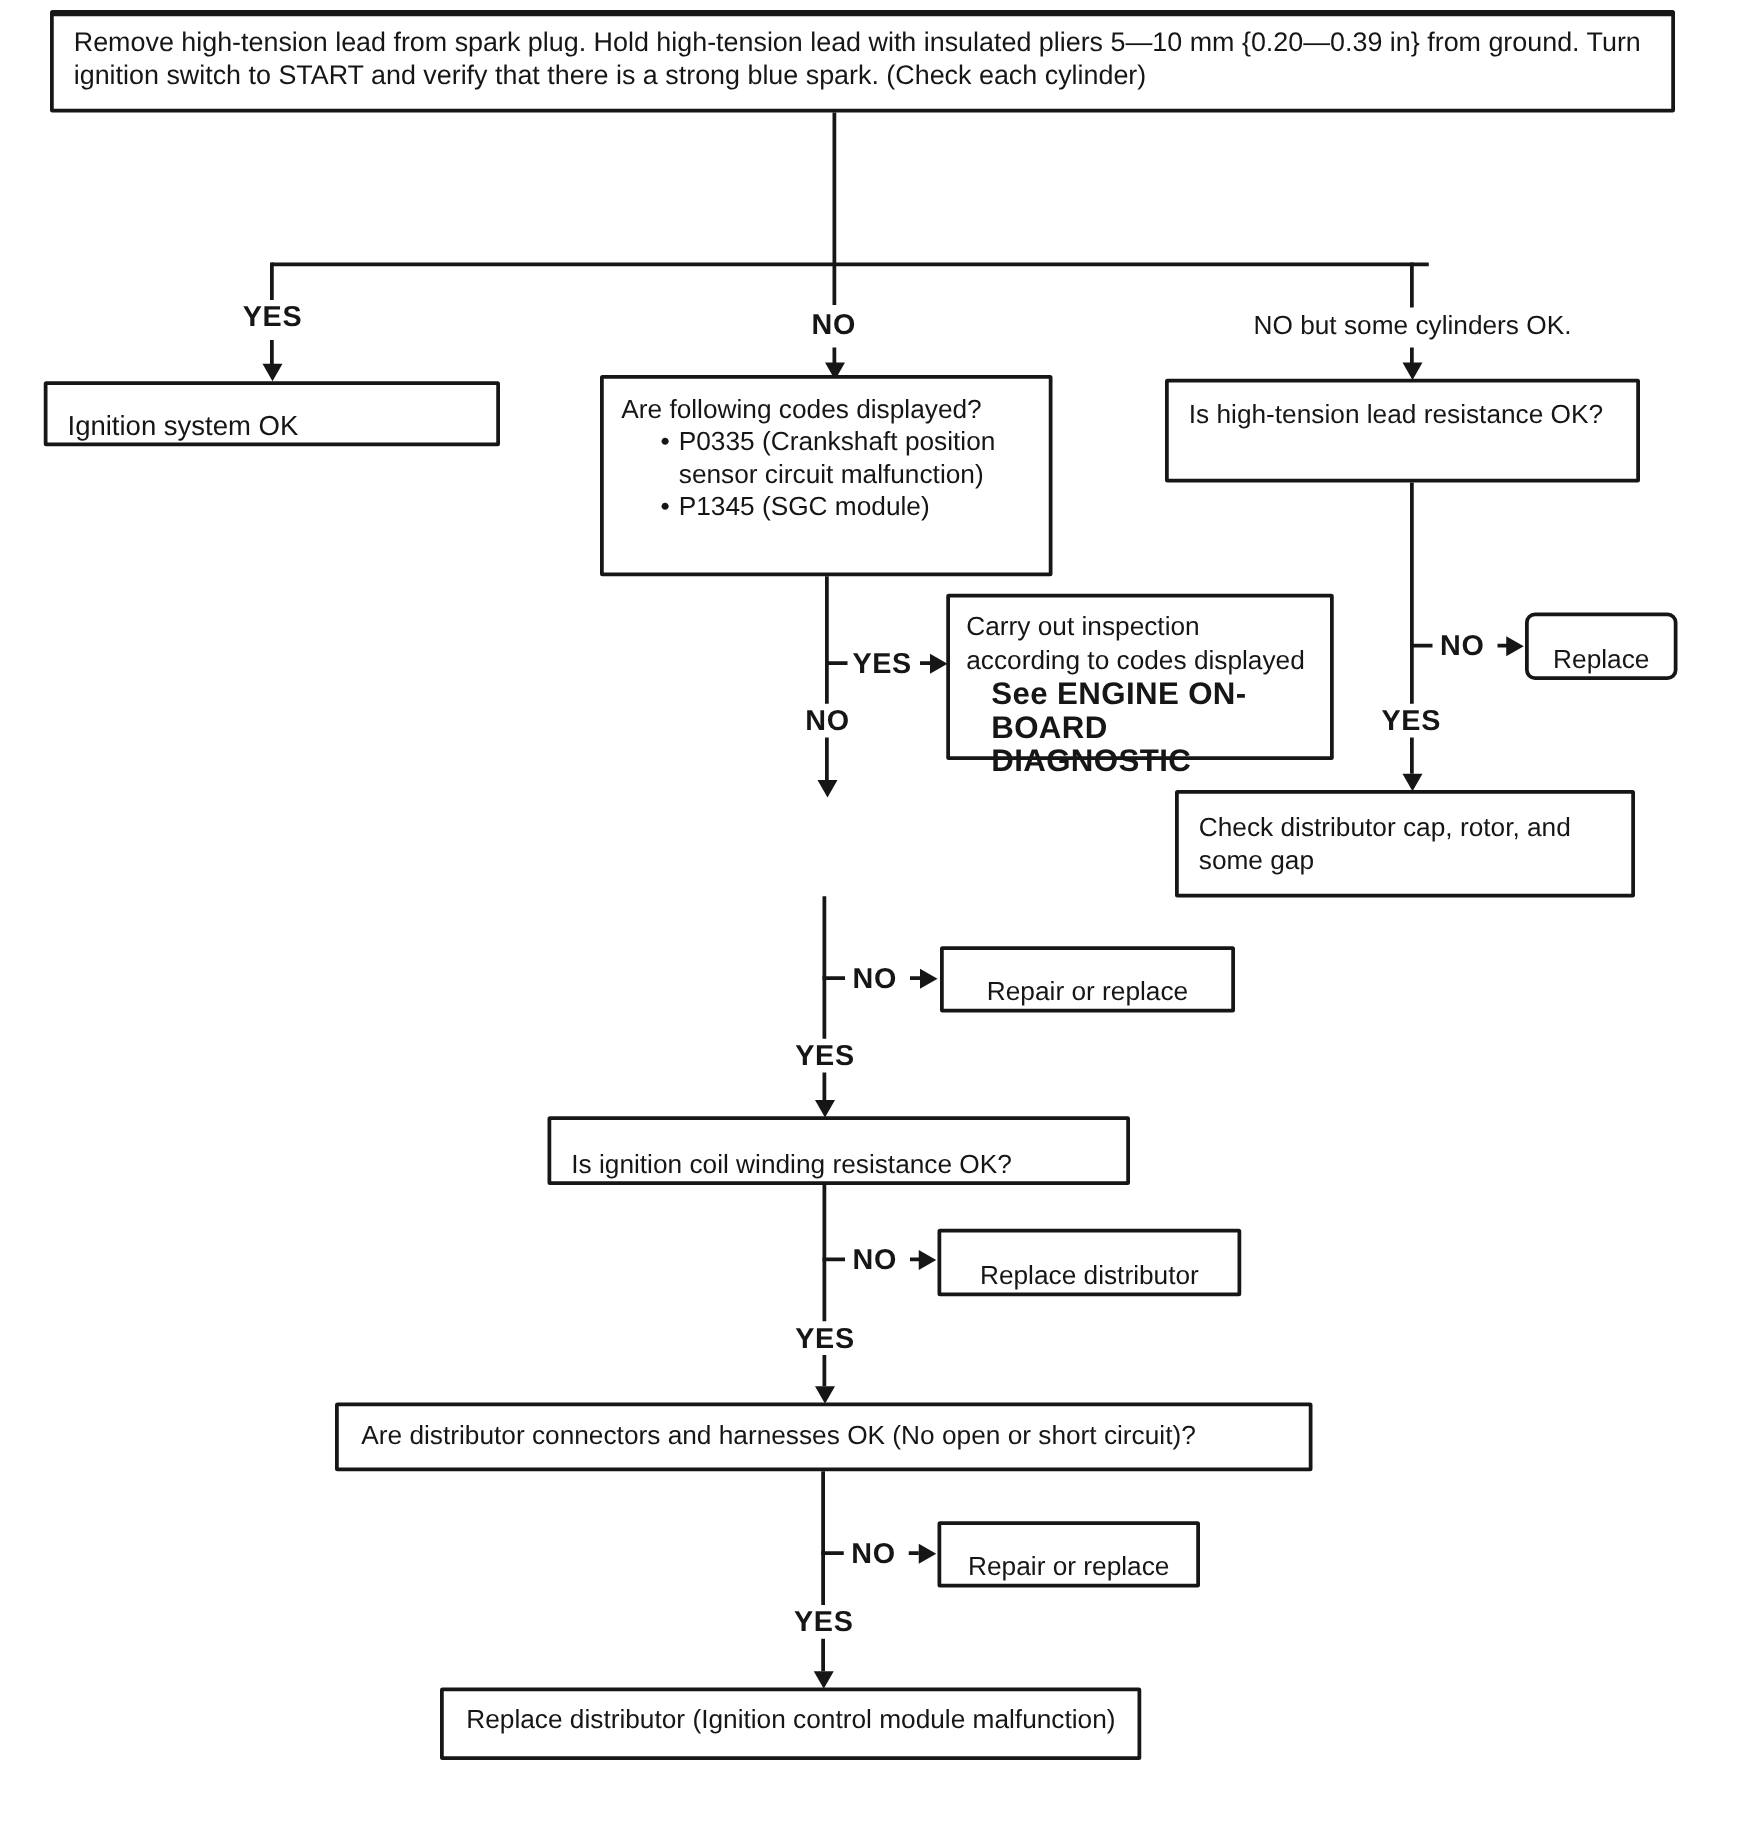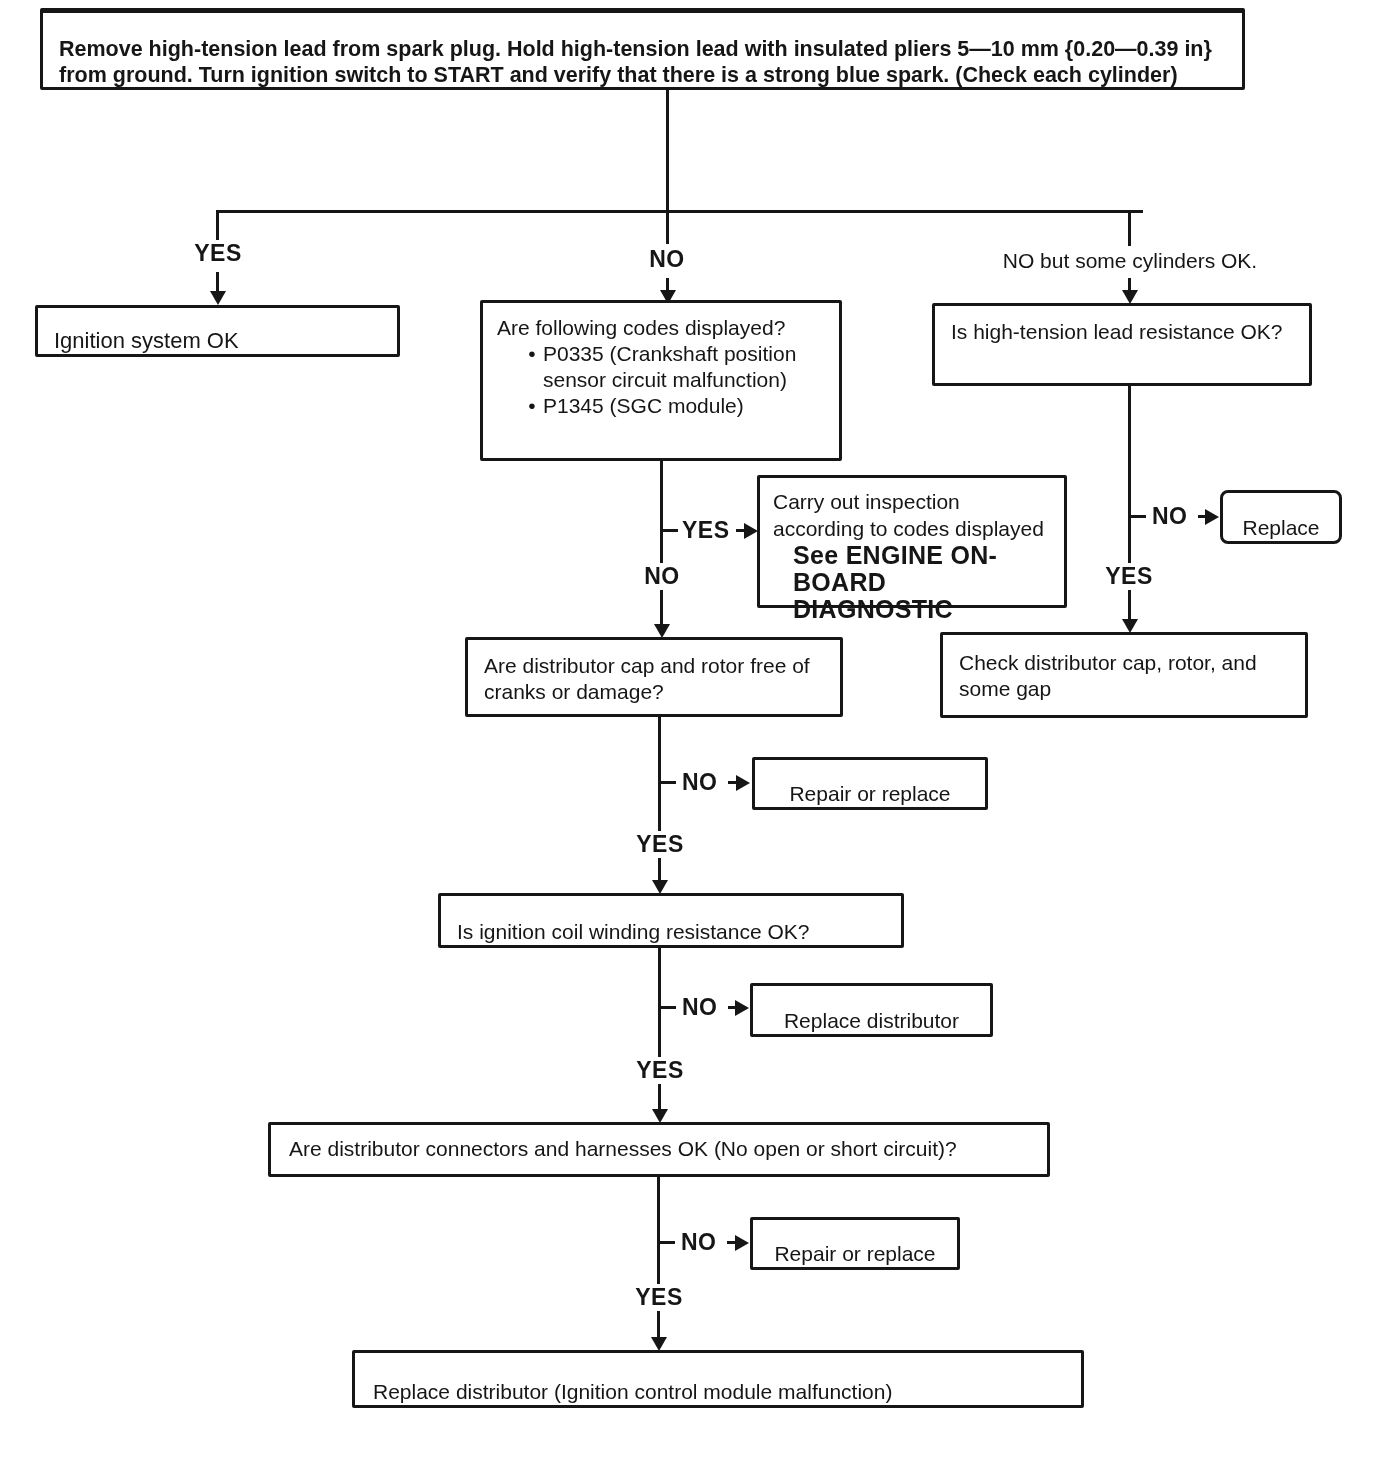"Remove high-tension lead from spark" div.box { font-weight: bold -> none; padding: 23px 16px -> 8px 16px; width: 1205px -> 1300px }
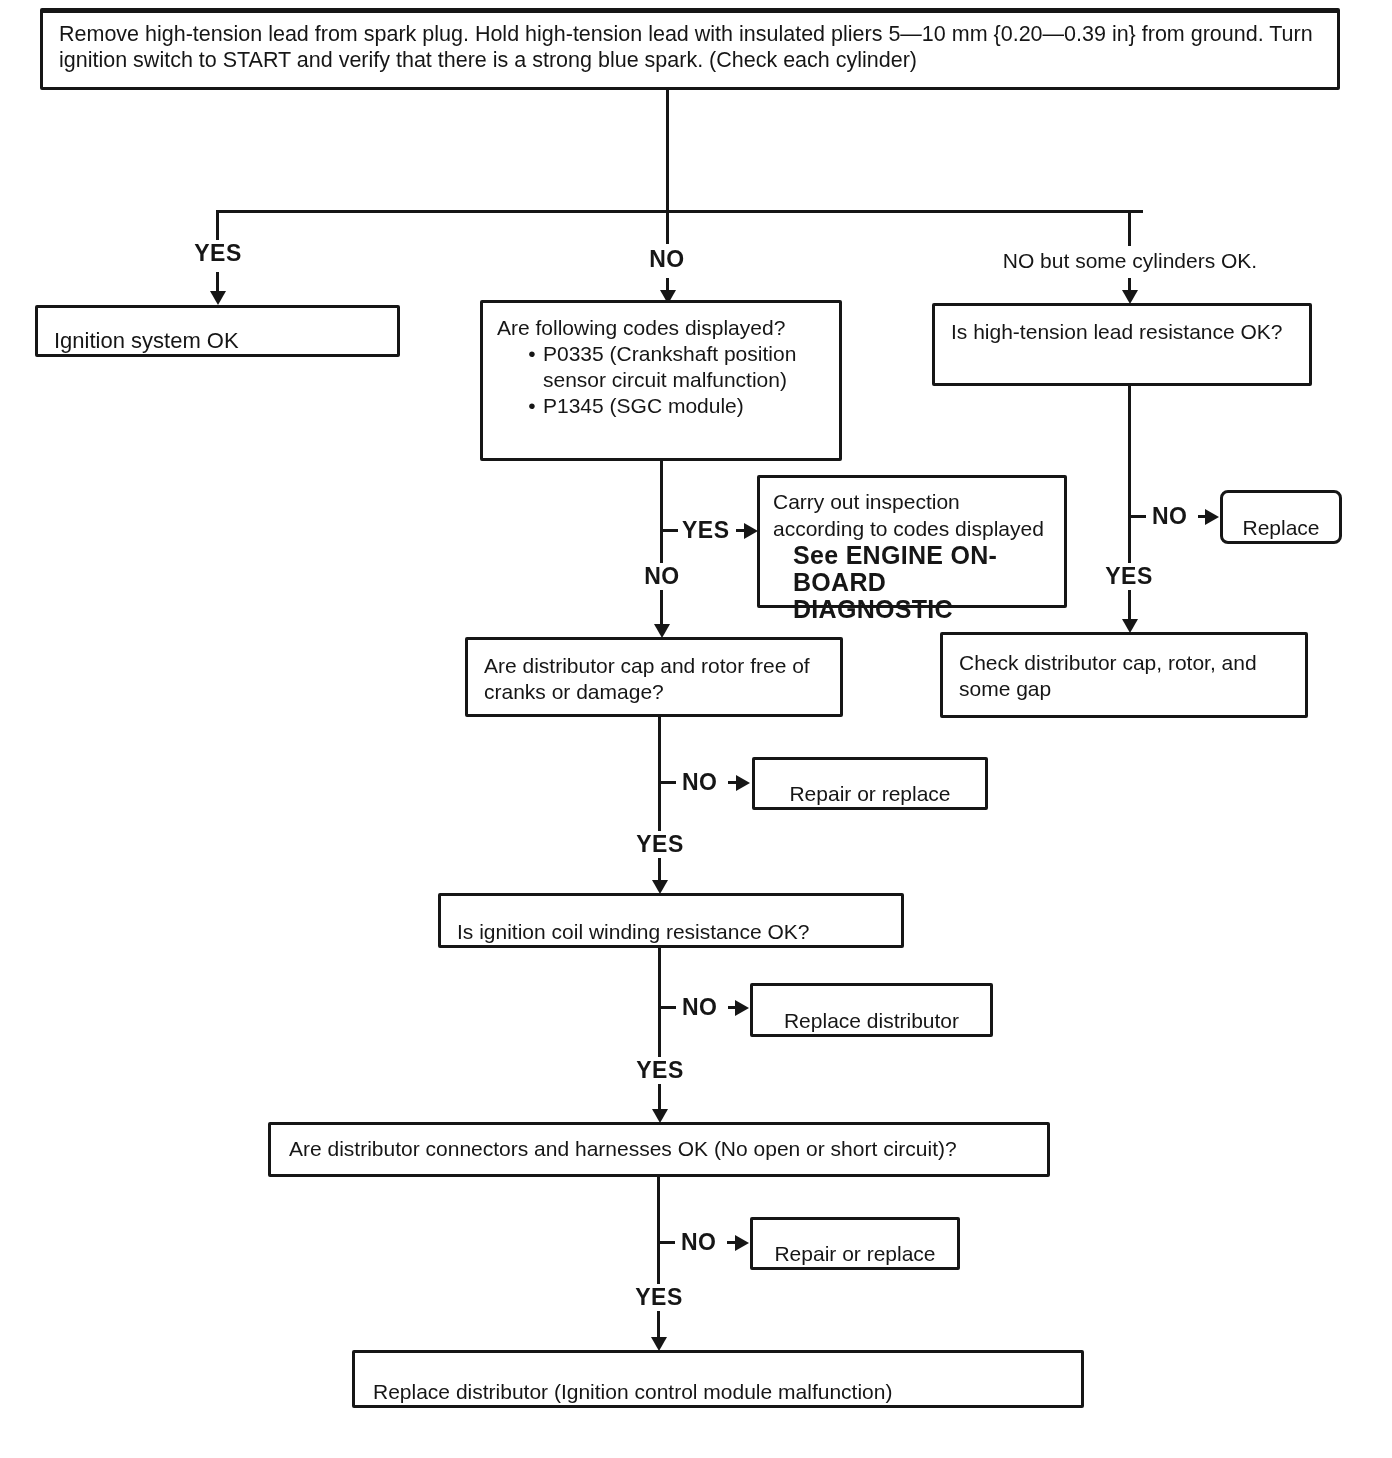"Are distributor cap and rotor" div.box { html: <div> <span>Are distributor cap and rotor free of cranks or damage?</span> </div> -> none }
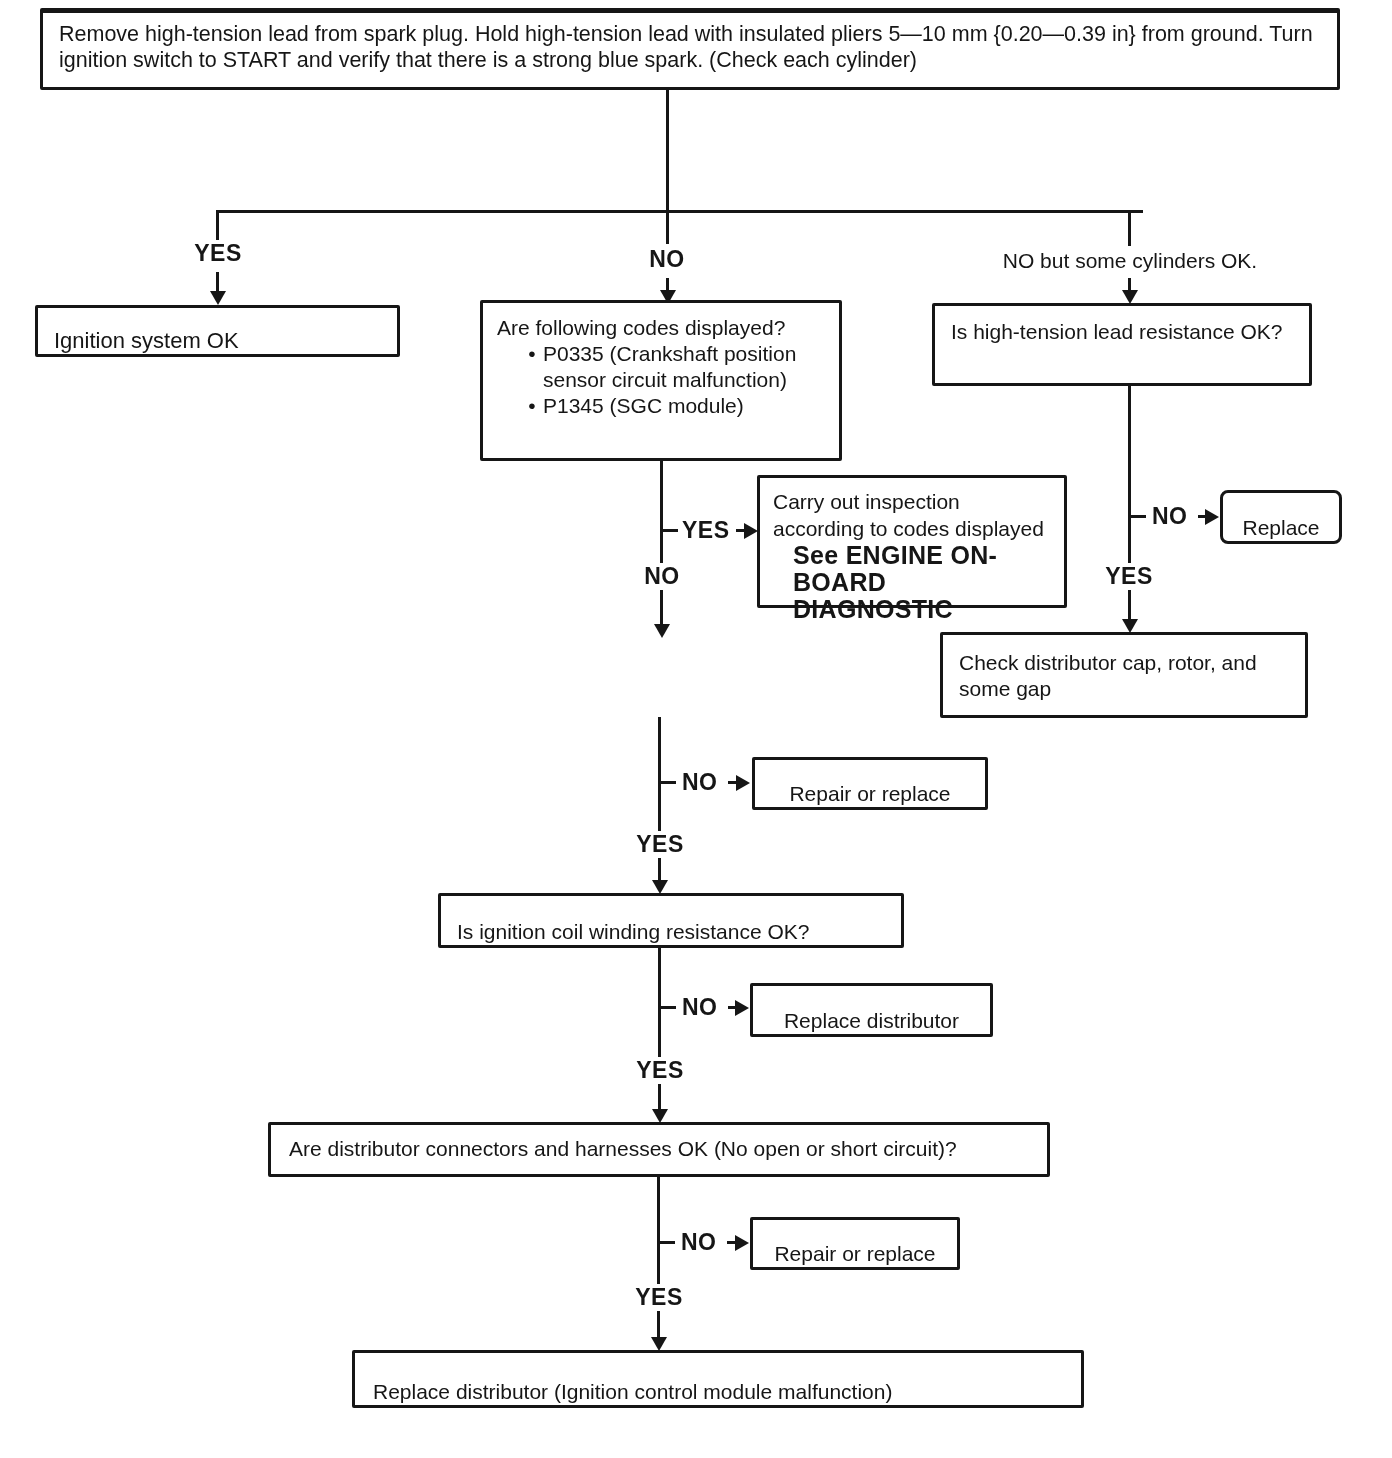"Replace distributor (Ignition control" div.box { padding: 0 18px -> 16px 18px; width: 732px -> 561px }
